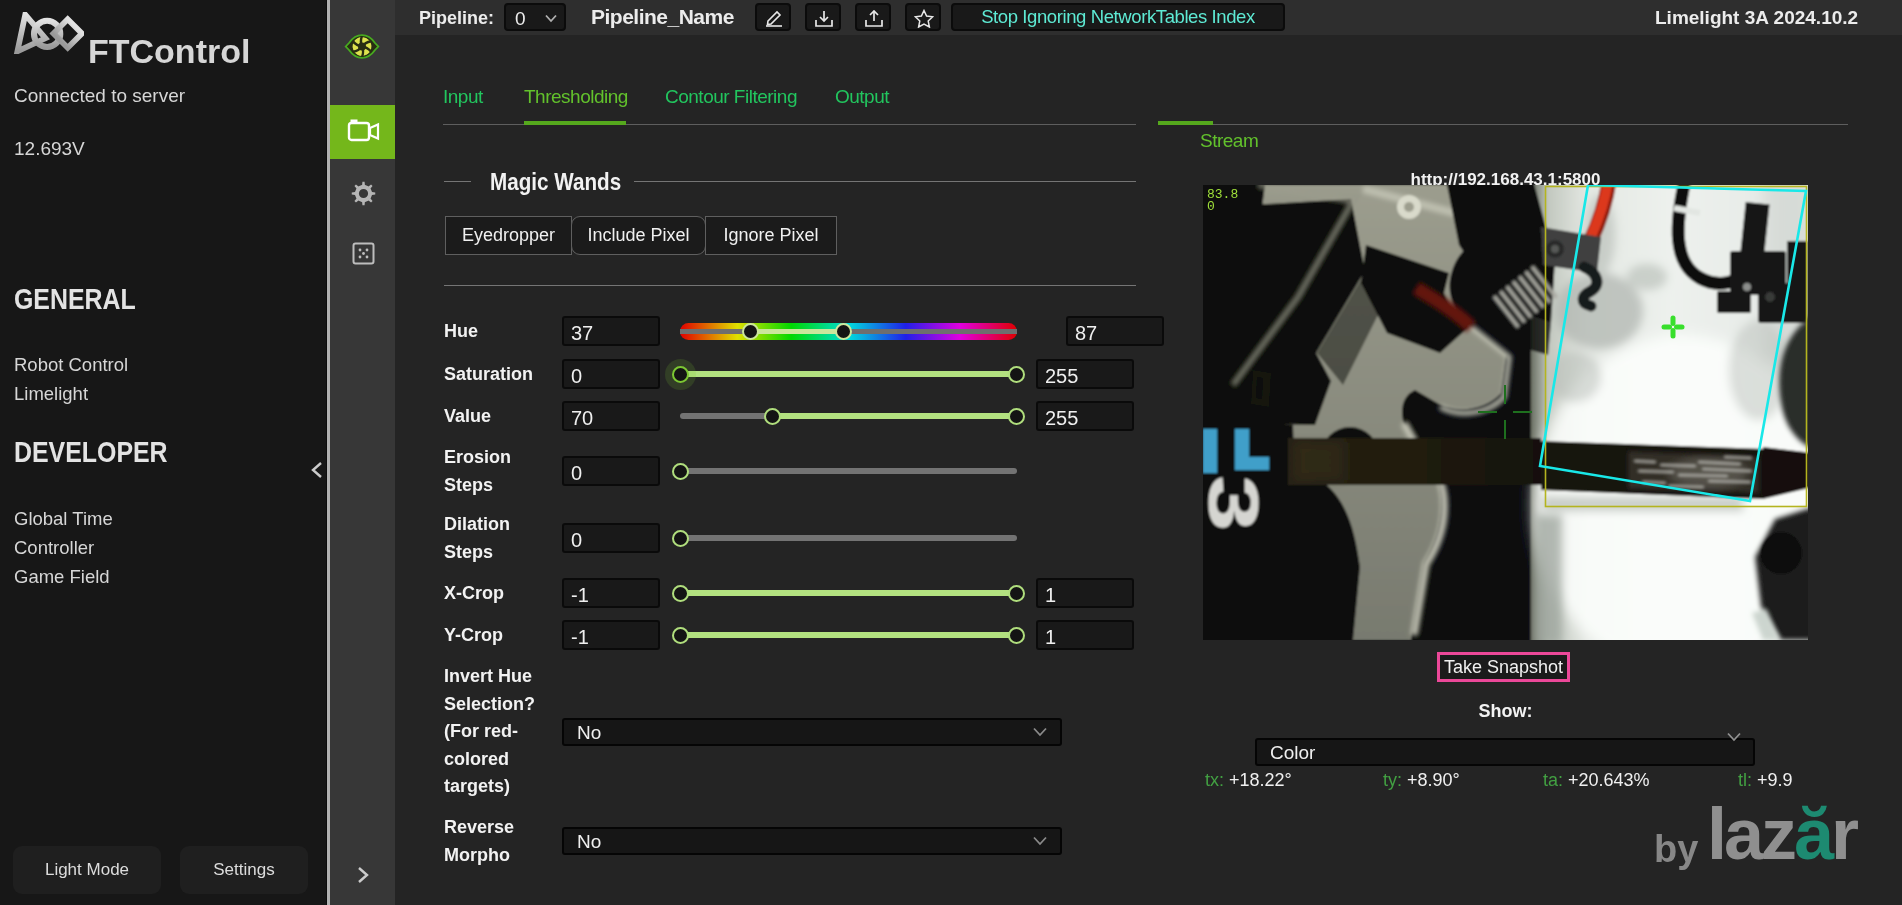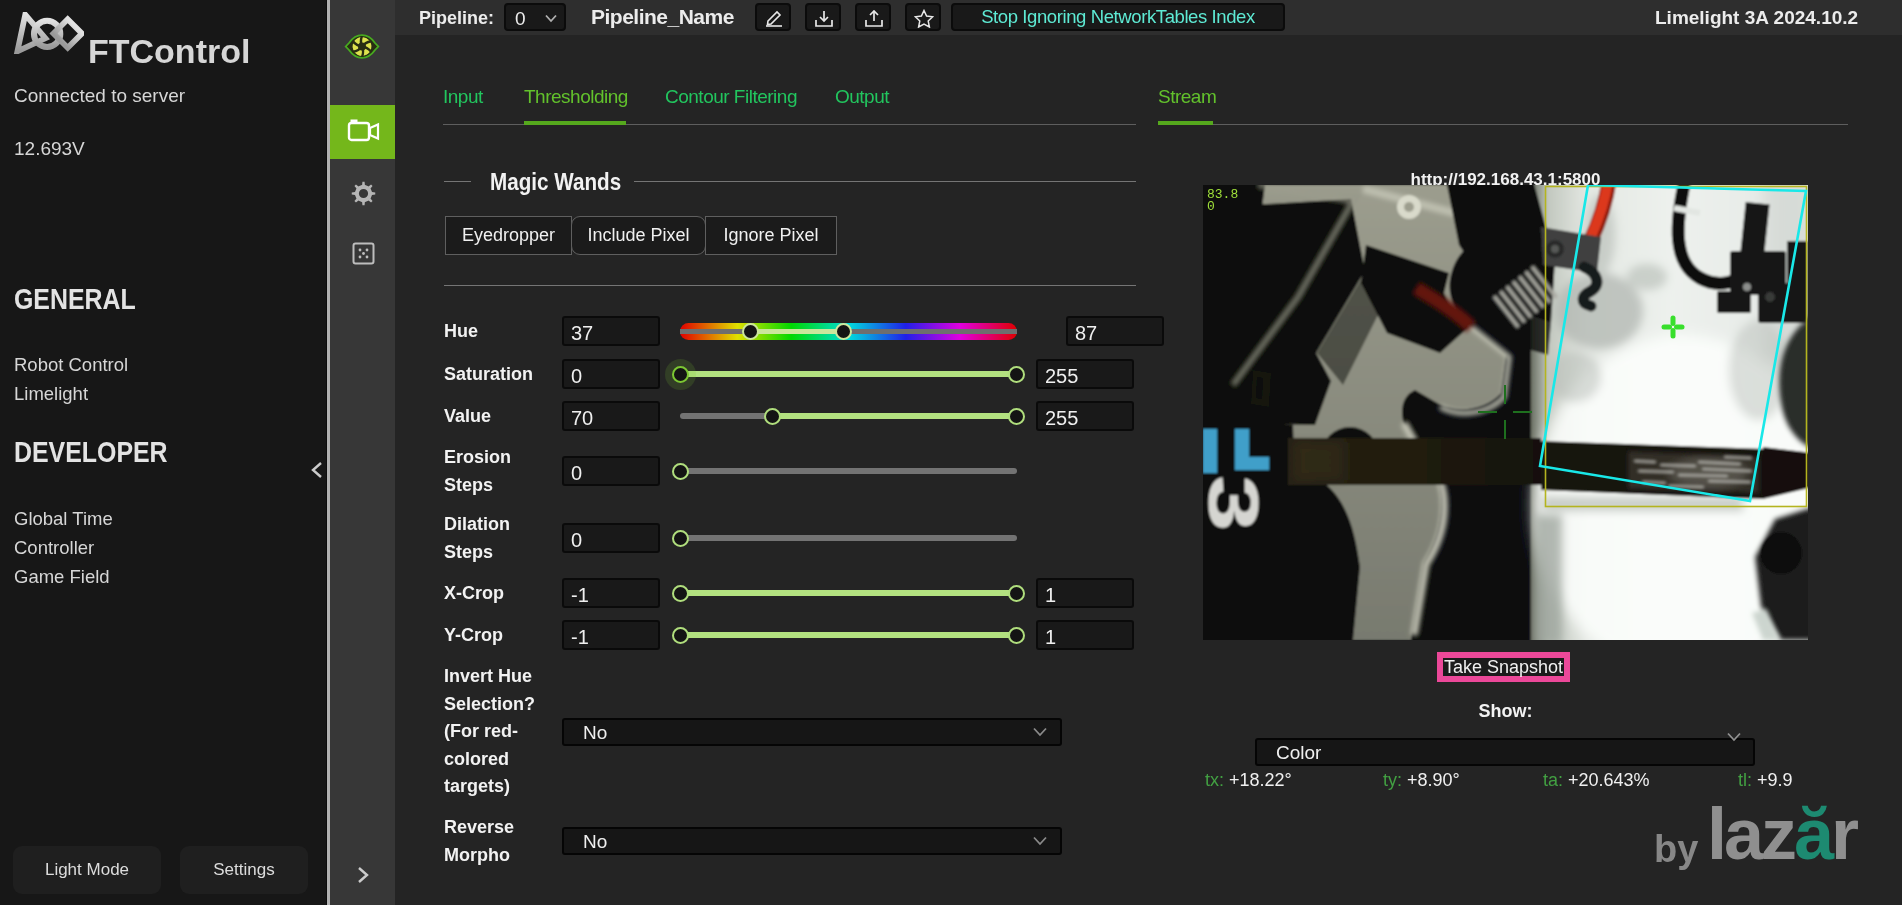"Stream" div.tab { left: 1158px -> 1200px; margin-top: none -> 44px }
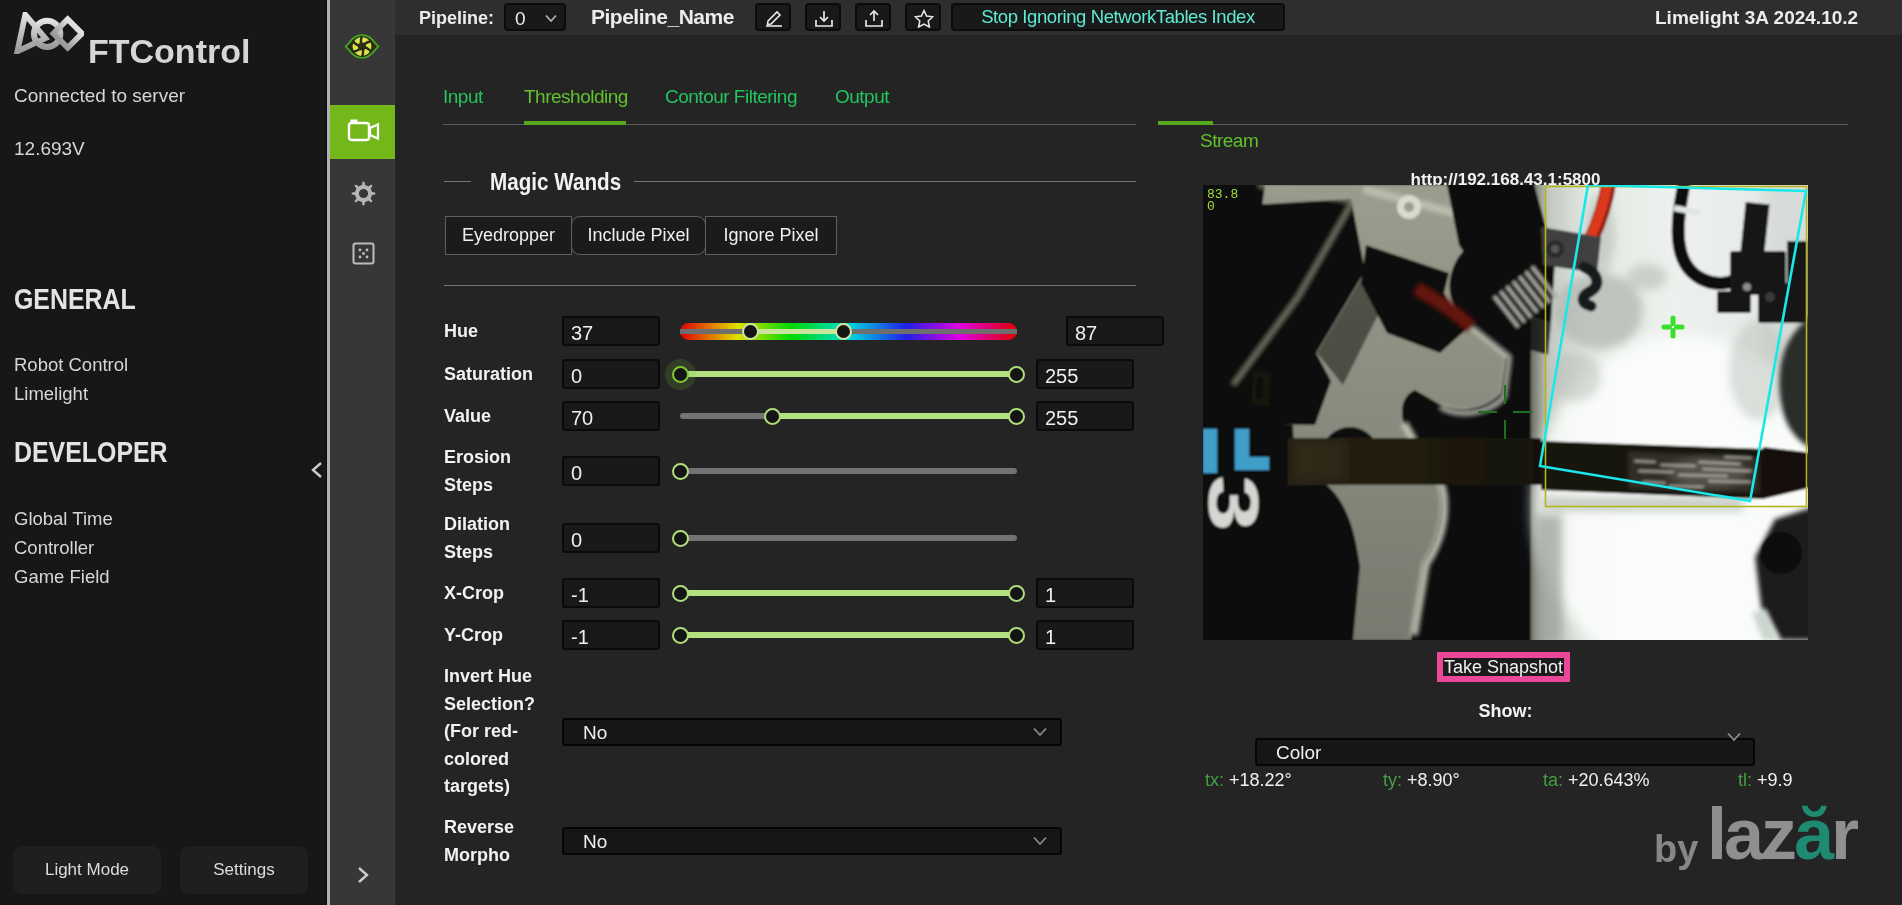"Take Snapshot" #takesnap { border: 6px solid #ec4899 -> 3px solid #ec4899 }
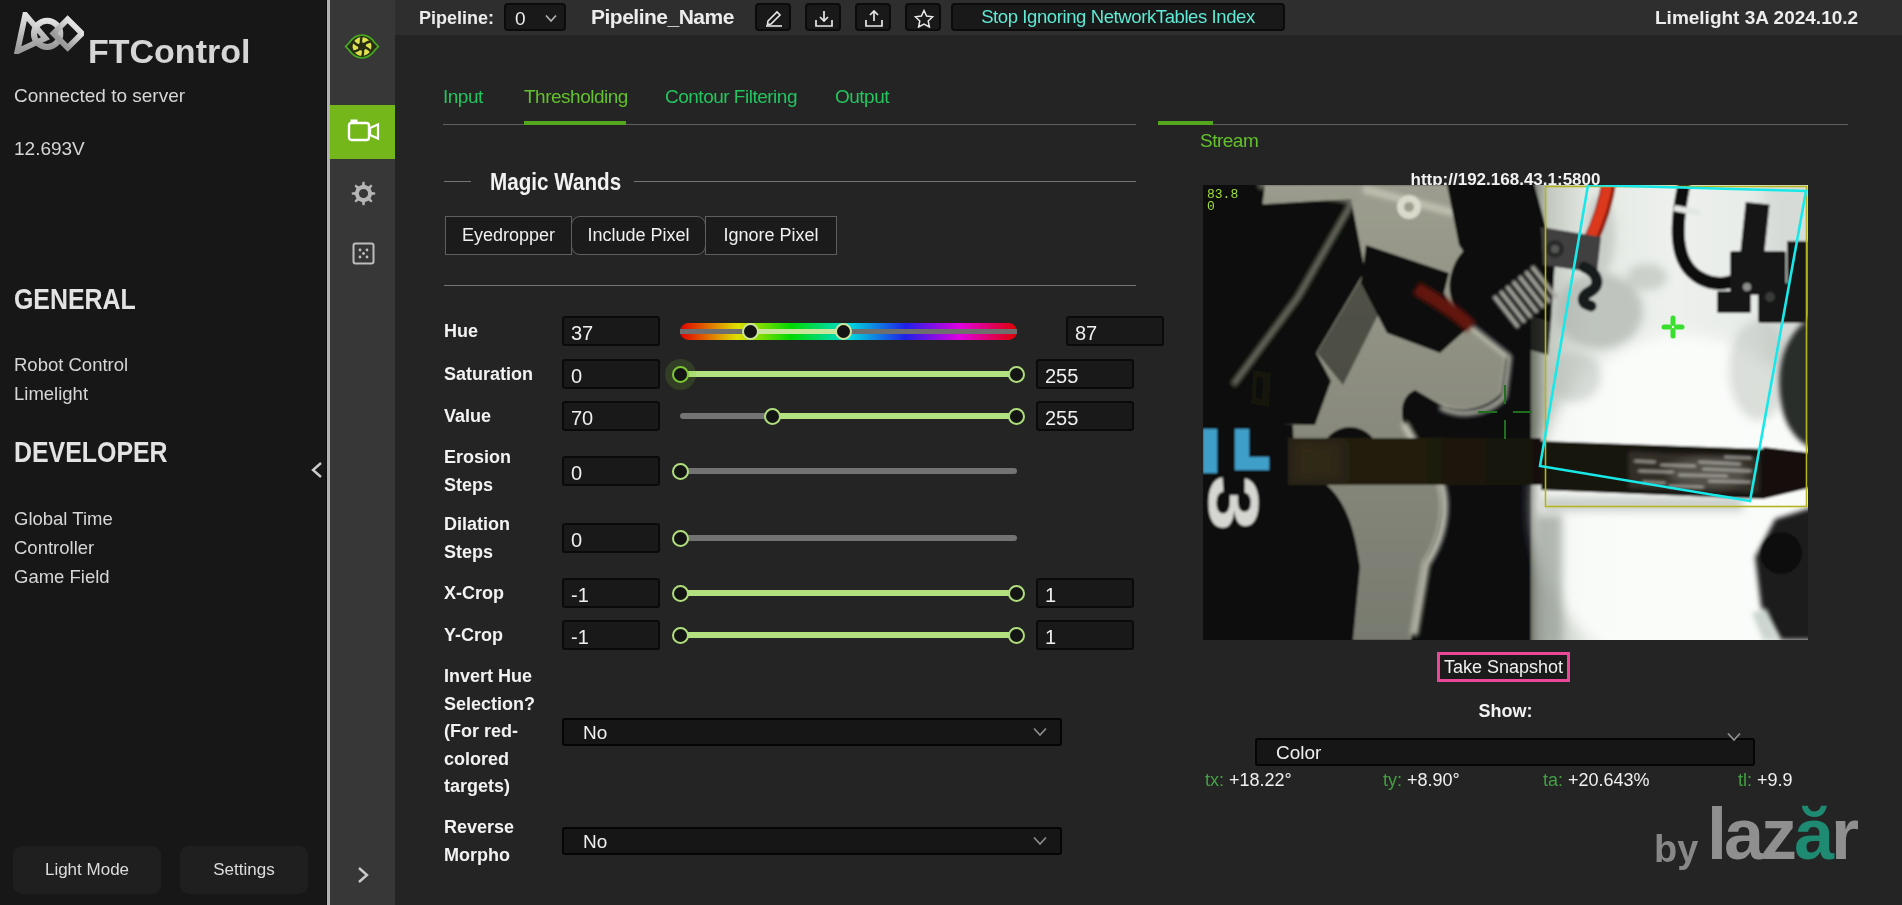"No" .ddl { padding-left: 19px -> 13px }
